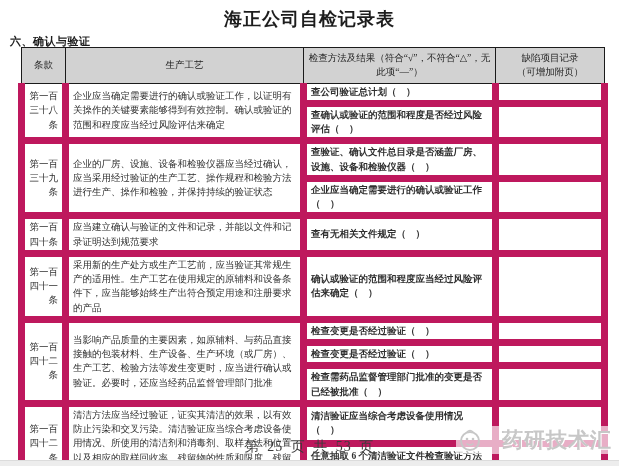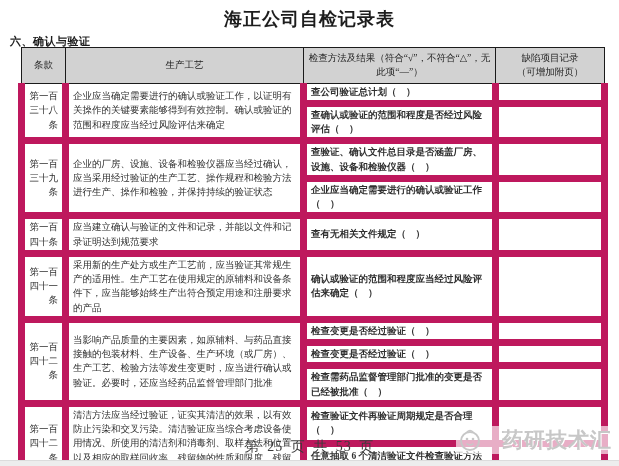"检查验证文件再验证周期规定是否合理（ ）" td.check-cell { text: 检查验证文件再验证周期规定是否合理 -> 清洁验证应当综合考虑设备使用情况 }
